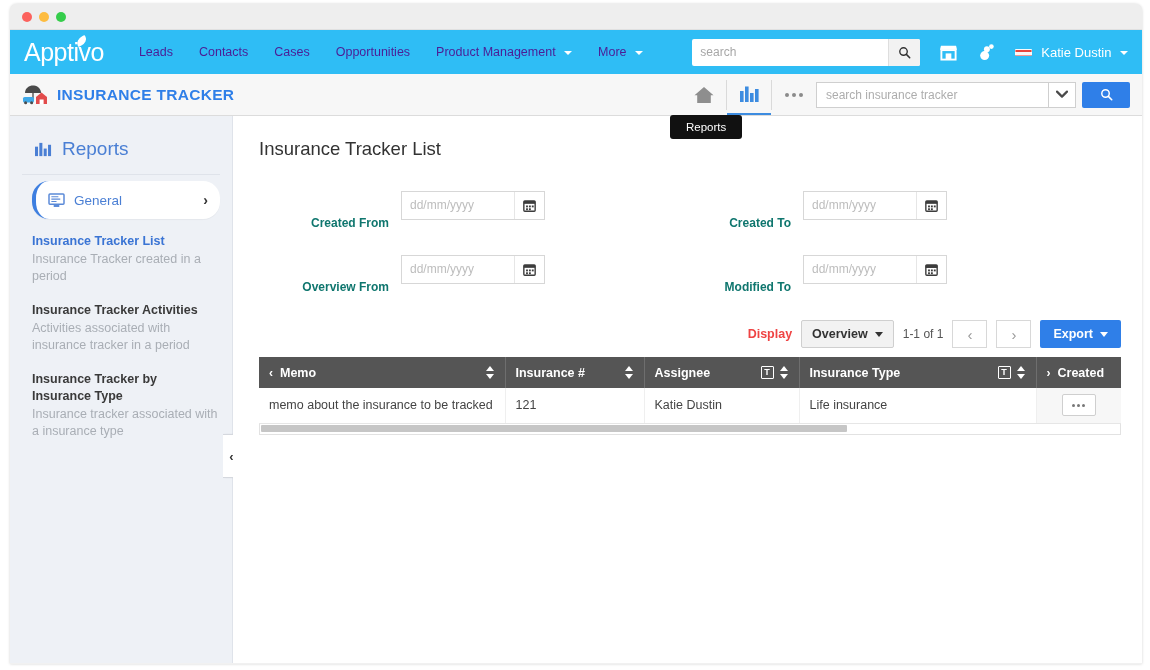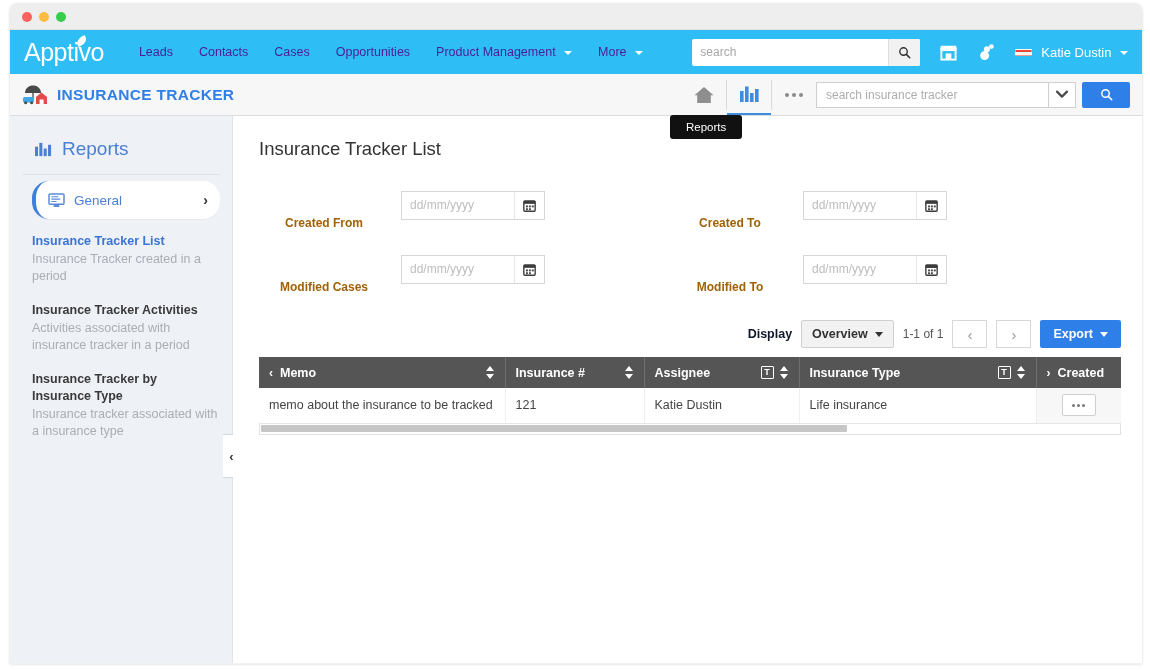"Created From" .flabel { color: #a16207 -> #0f766e; text-align: center -> right }
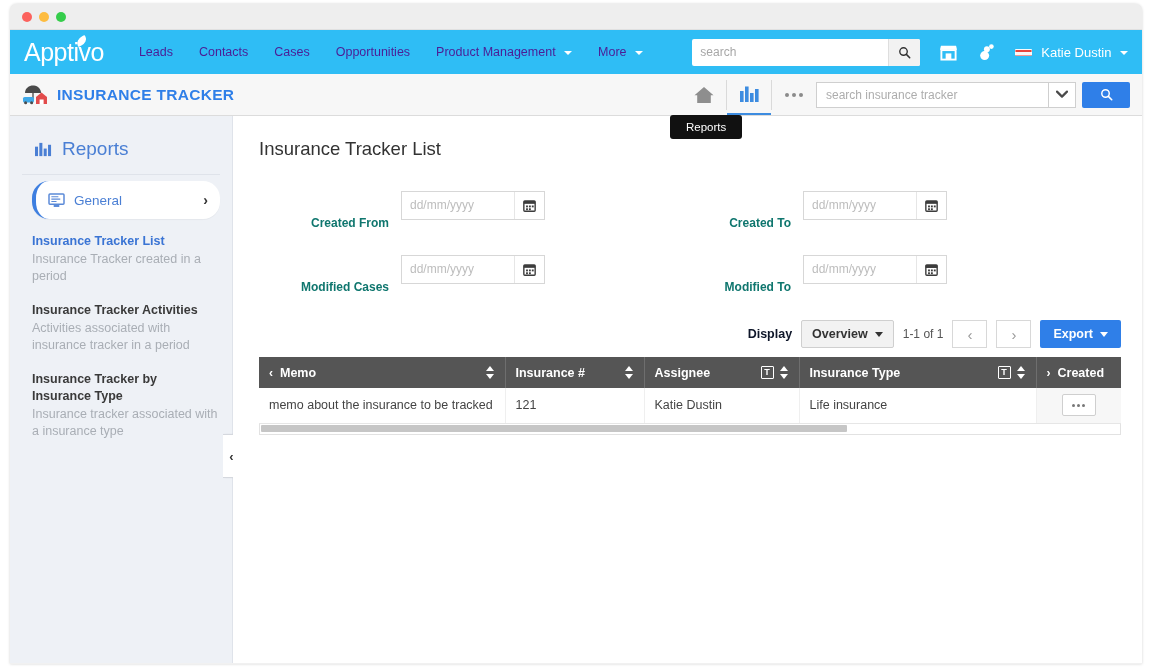"Modified Cases" div.flabel { text: Modified Cases -> Overview From }
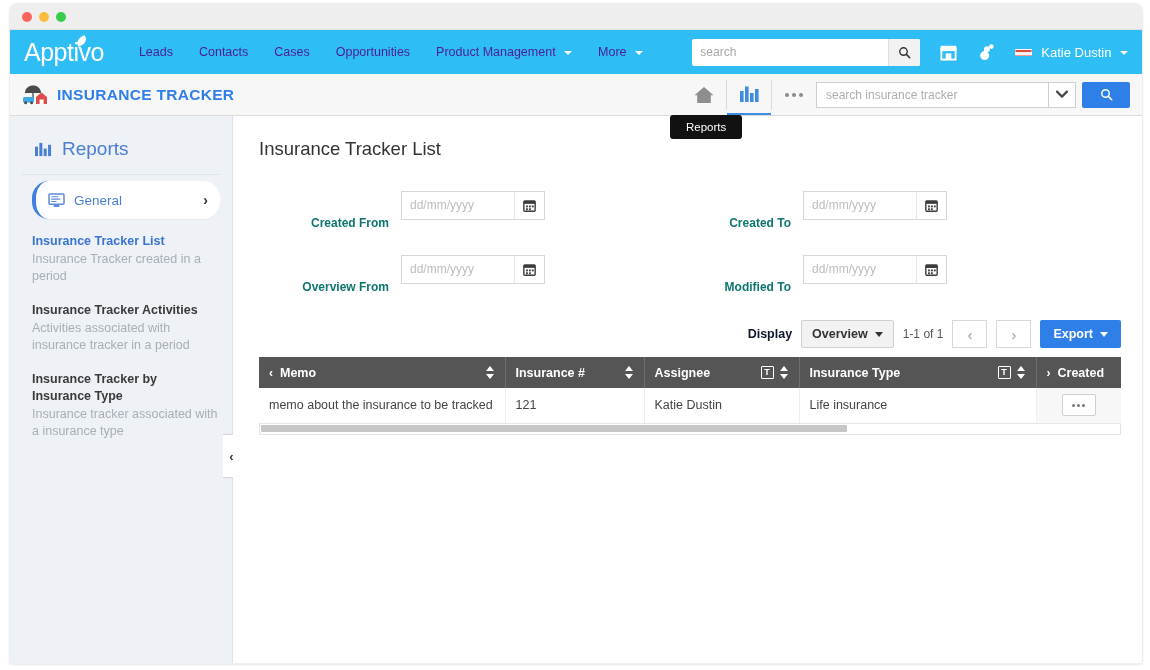"Display" .dlabel { color: #0f172a -> #ef4444 }
